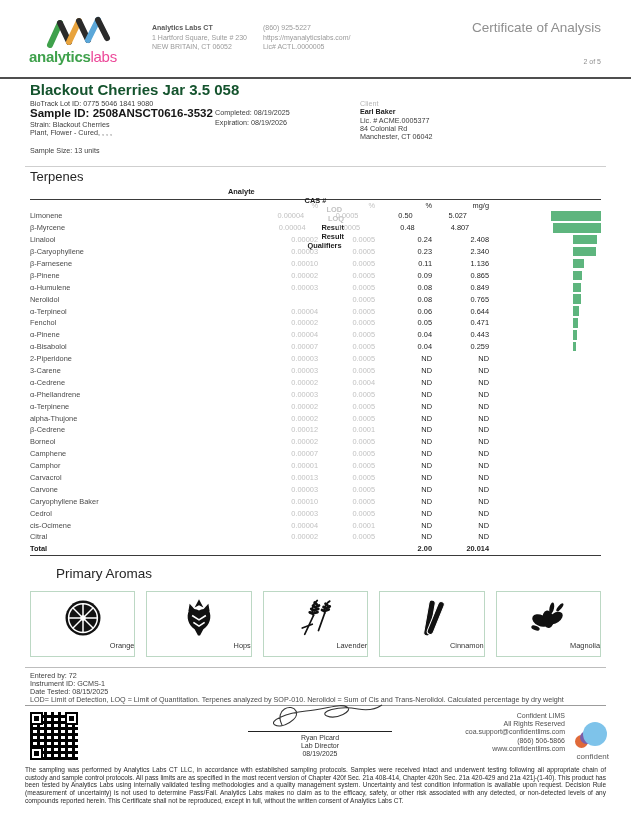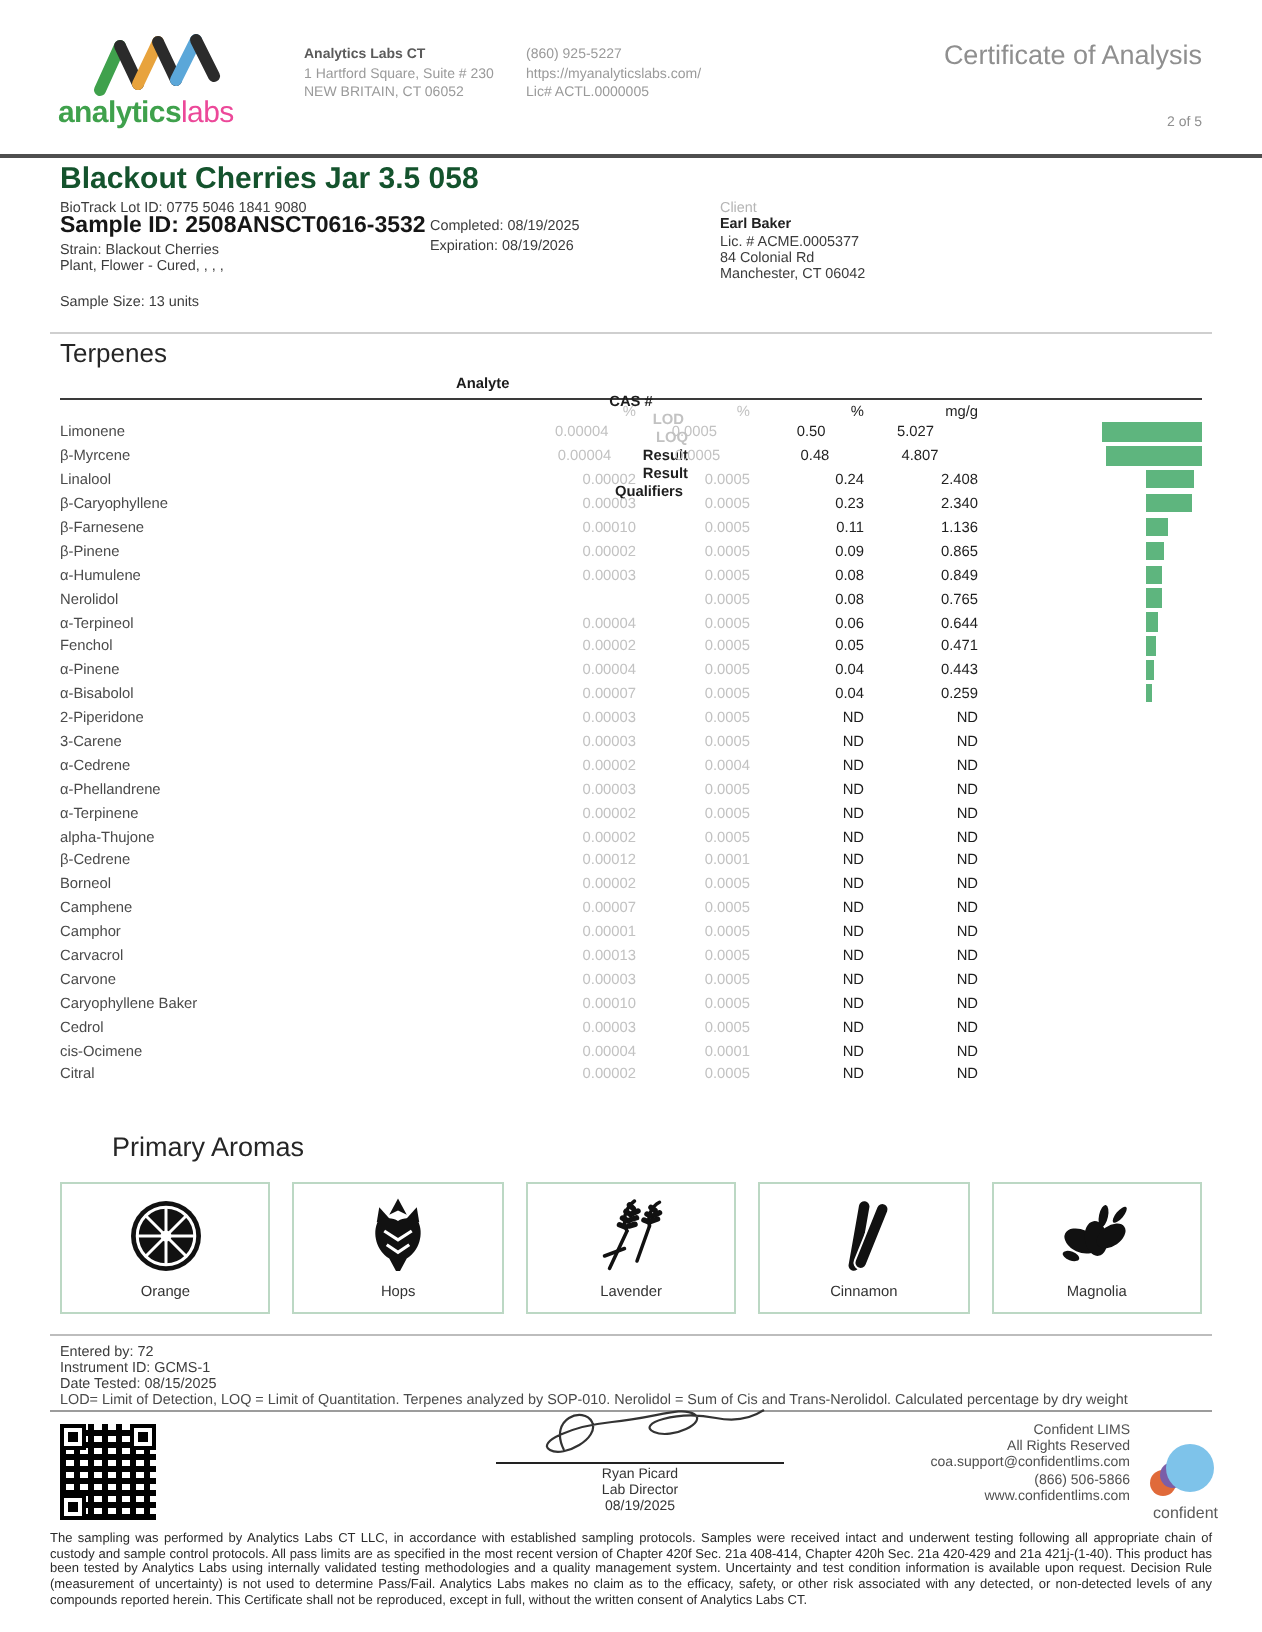"Total" div.t-row { html: none -> <div> <div>Total</div> <div></div> <div></div> <div></div> <div>2.00</div> <div>20.014</div> <div></div> </div> }
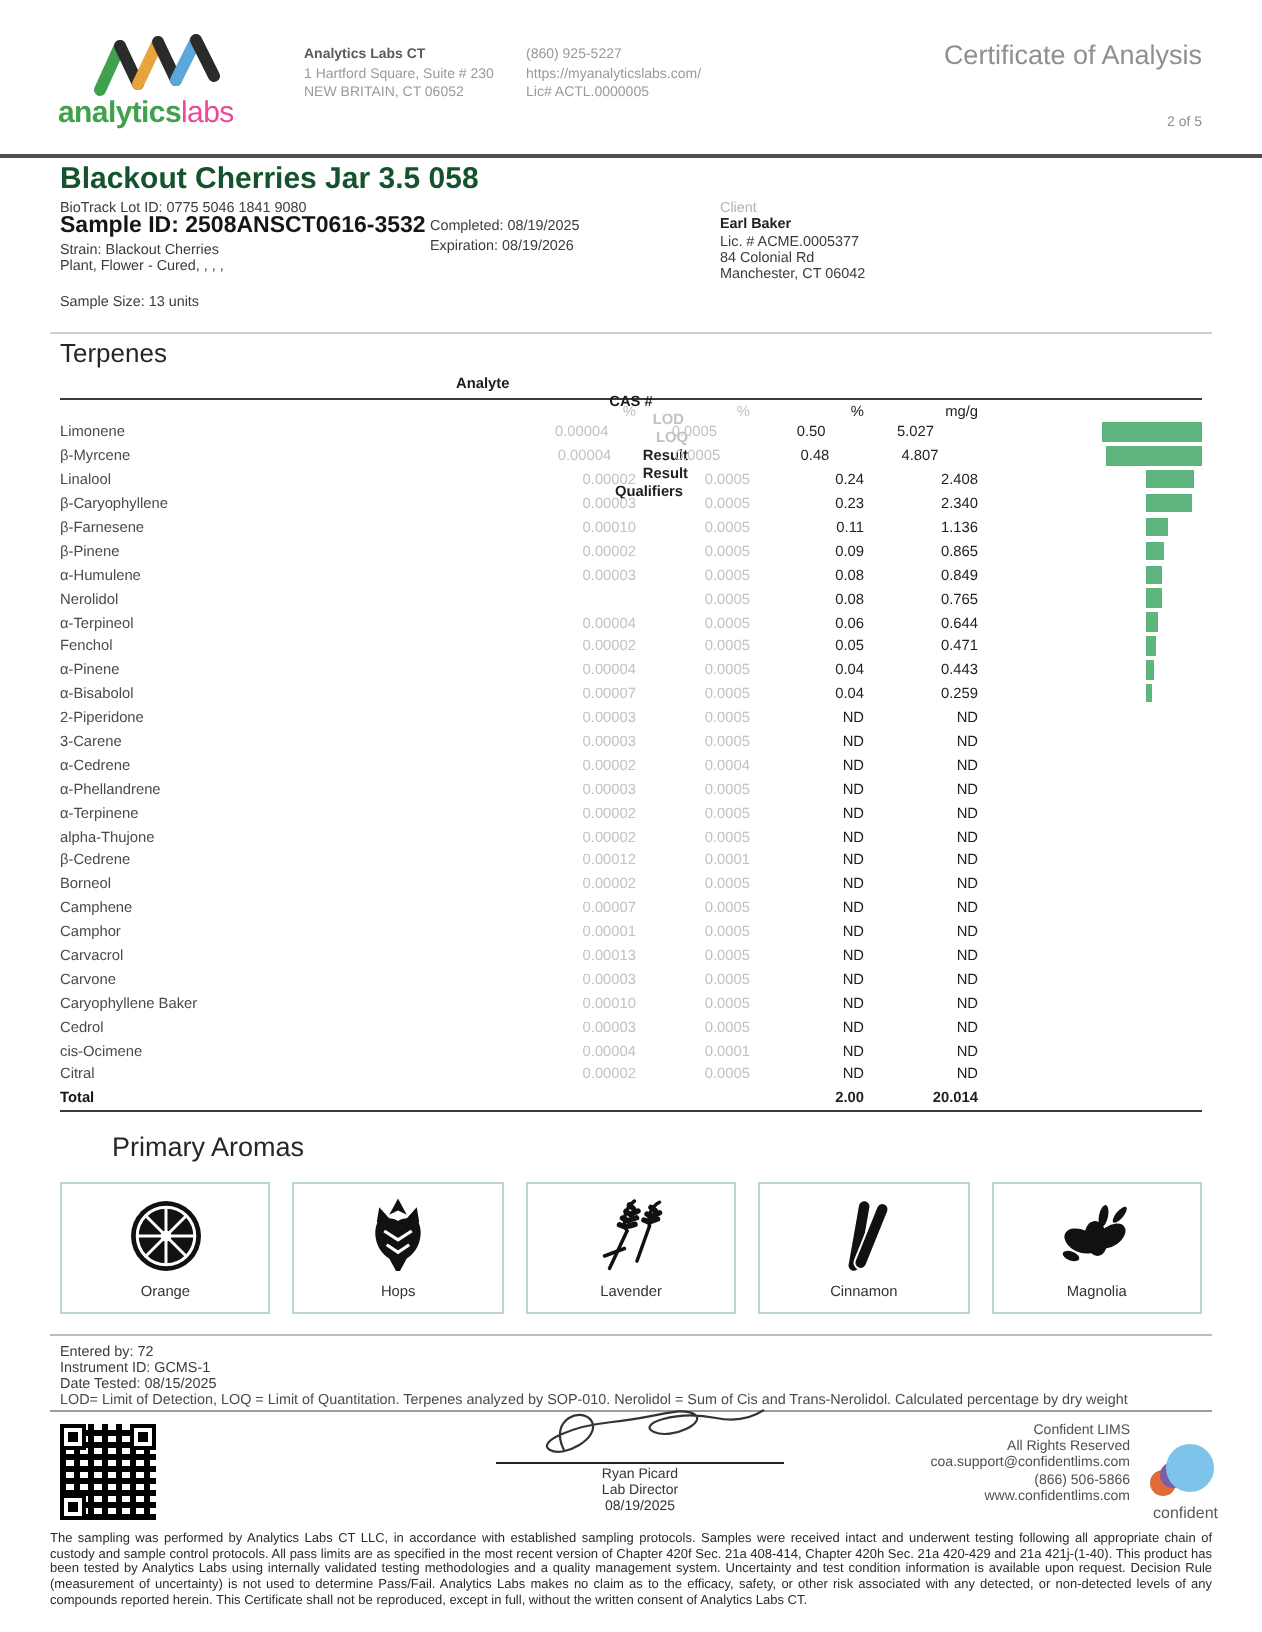"Orange" .aroma-label { text-align: center -> right }
